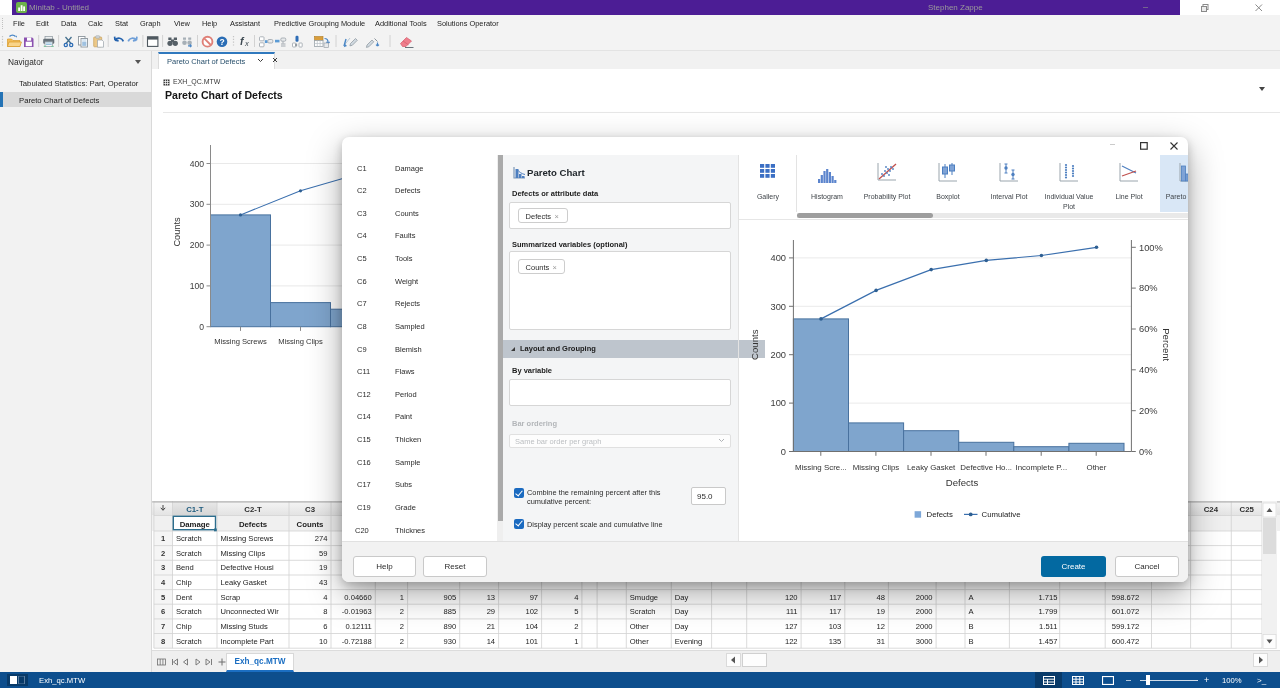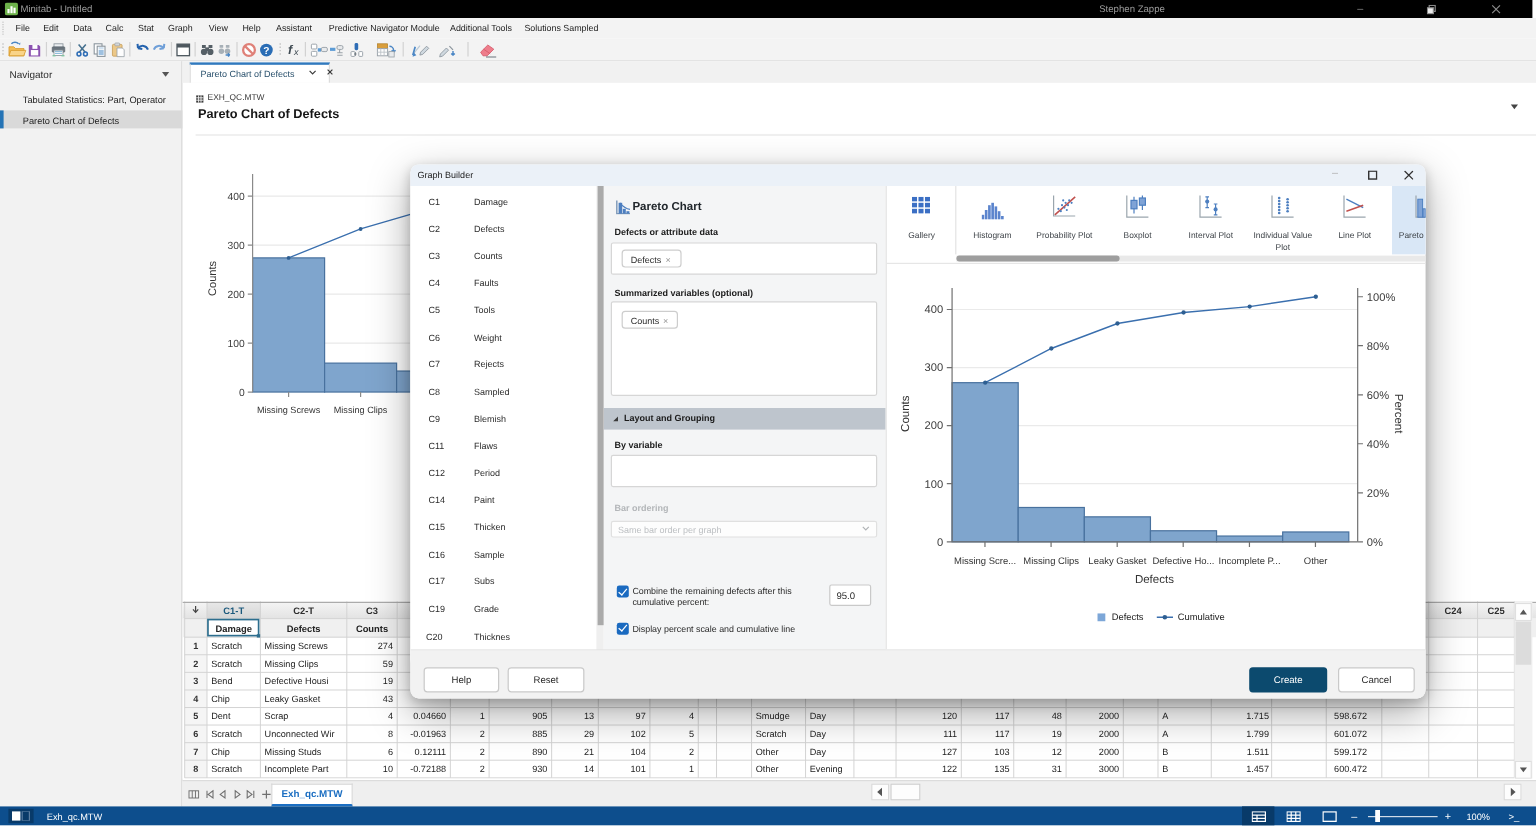"Minitab - Untitled" #titlebar { background: #000000 -> #4c1d95; left: 0 -> 12px; width: 1277px -> 1168px }
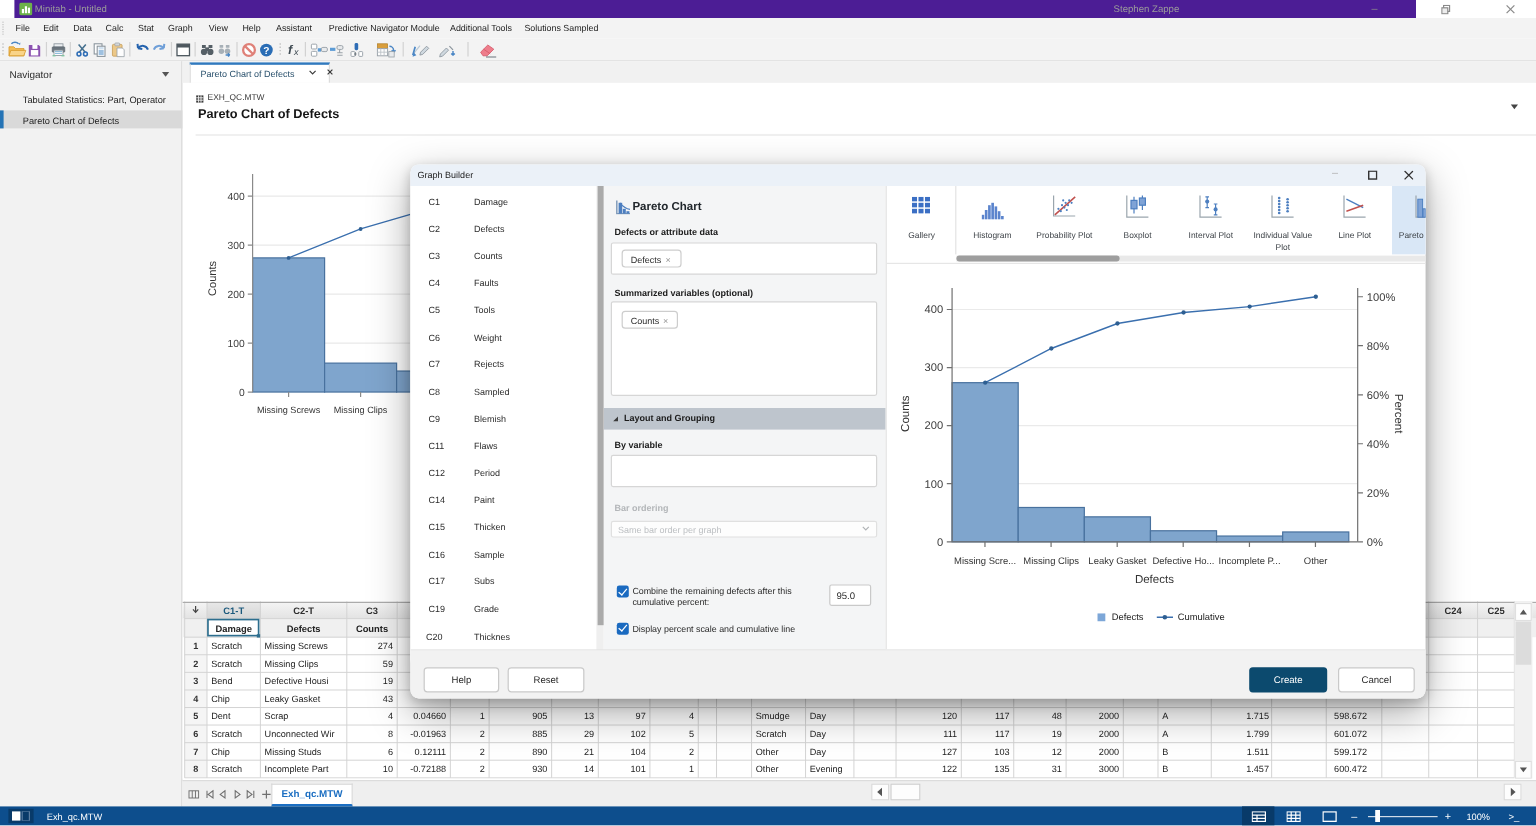"Predictive Navigator Module" span.mi { text: Navigator -> Grouping }
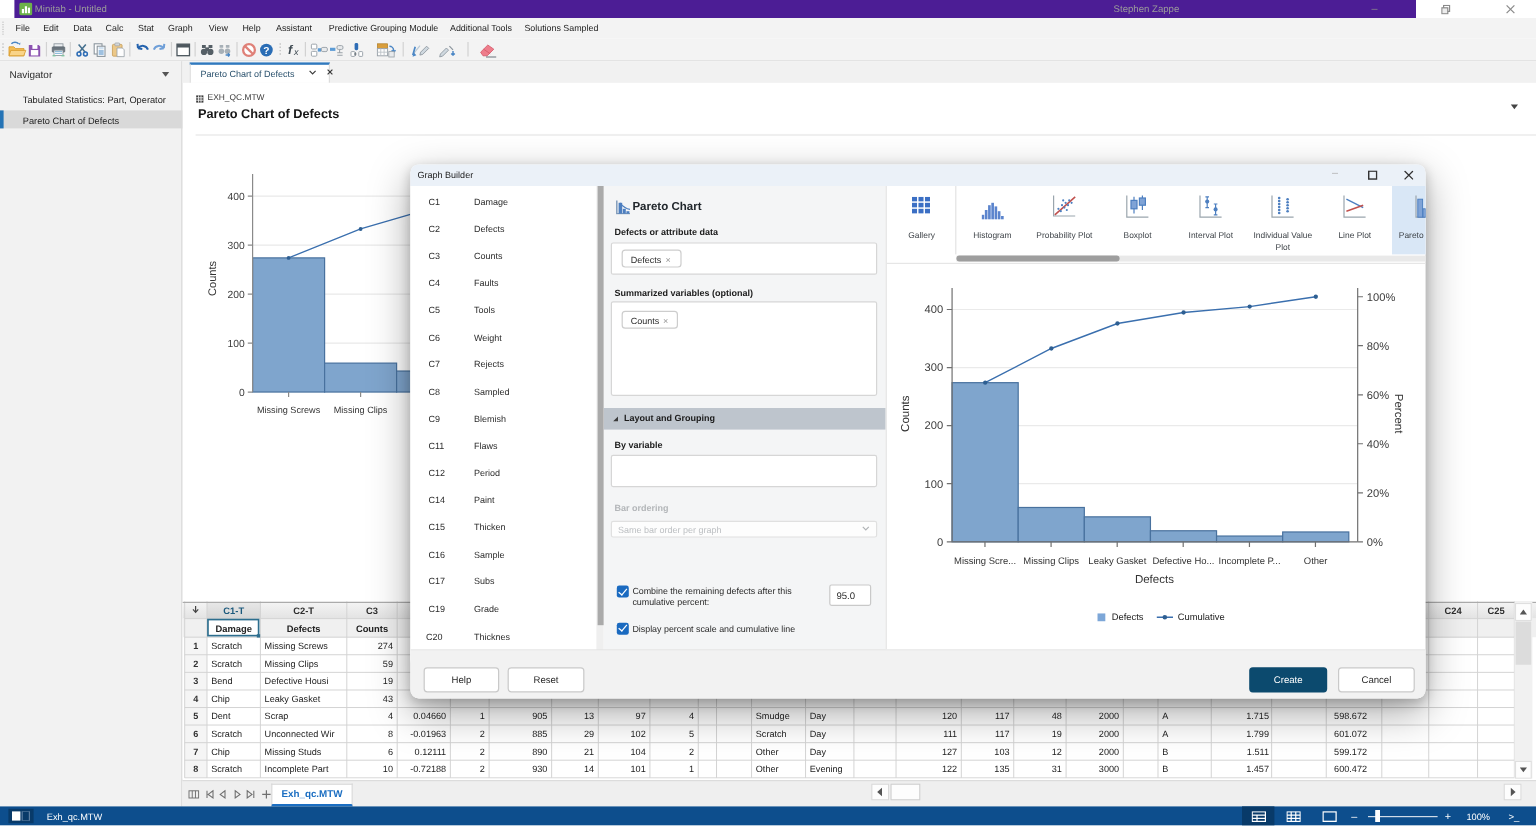"Solutions Sampled" span.mi { text: Sampled -> Operator }
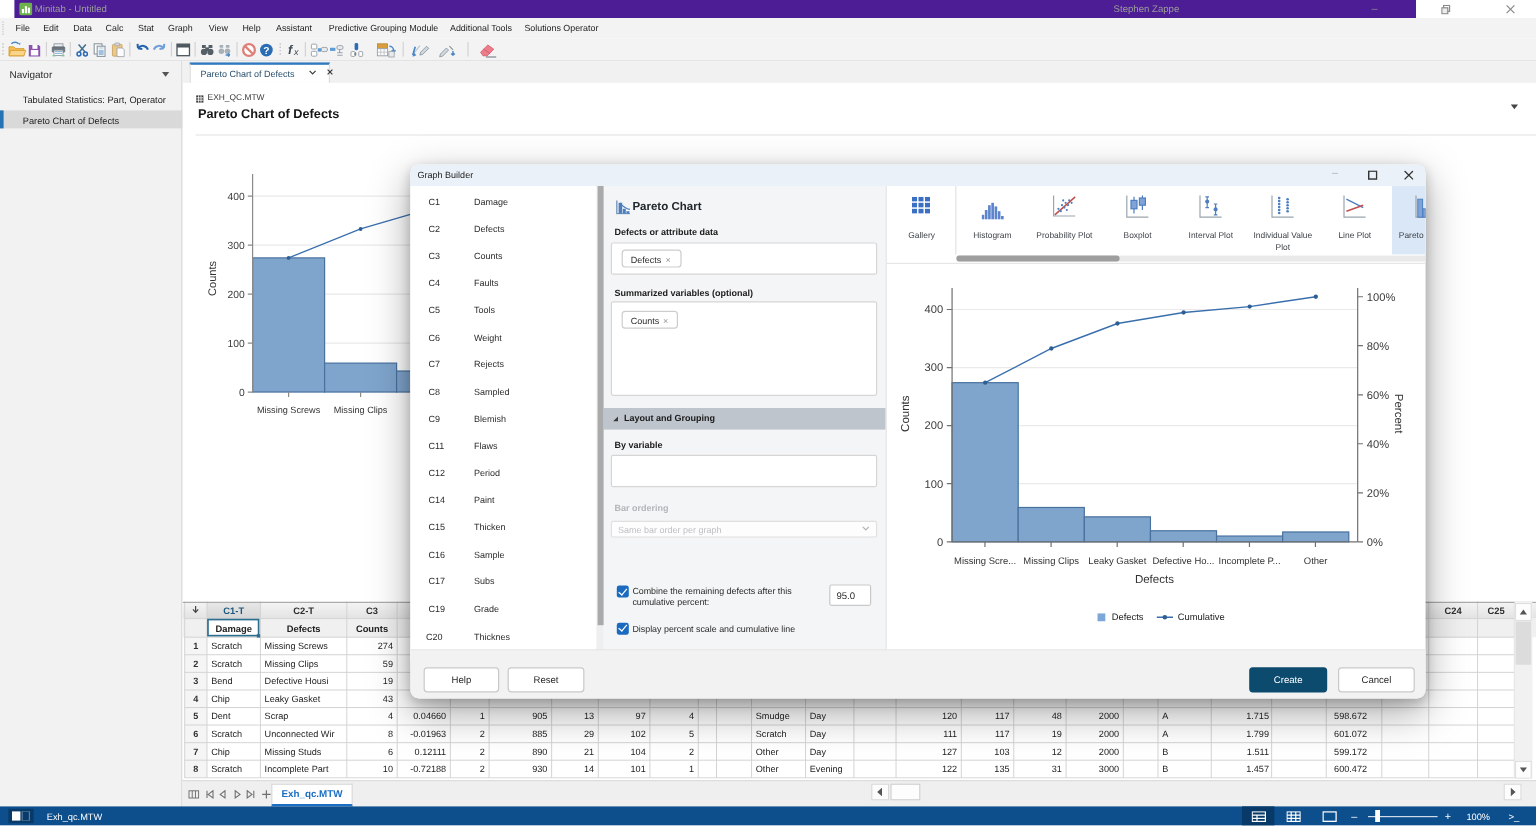"Graph Builder" div { html: <div> <span>Graph Builder</span> </div> -> none }
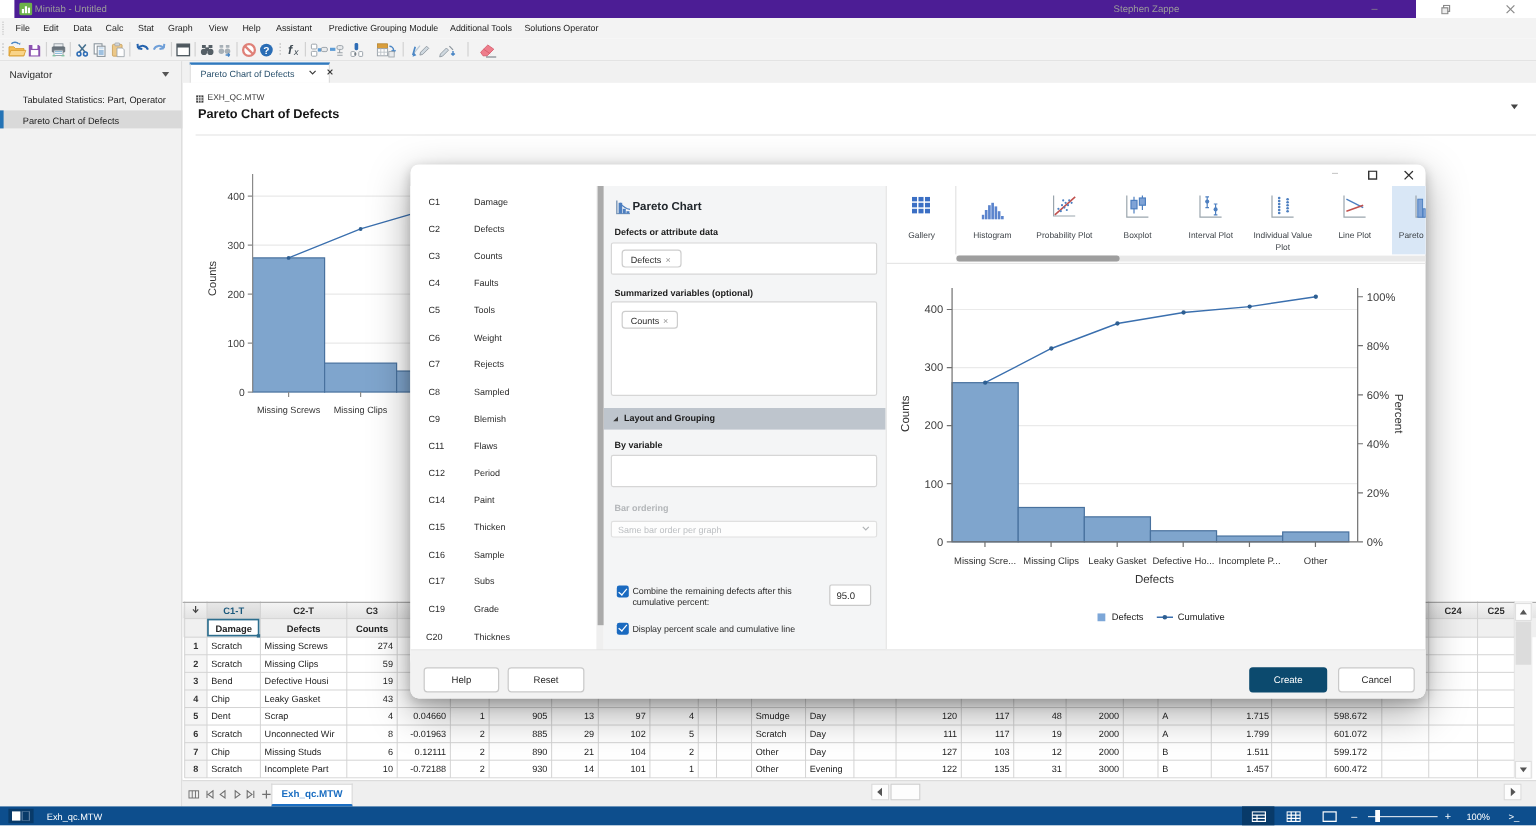"Layout and Grouping" .sect { width: 235px -> 262px }
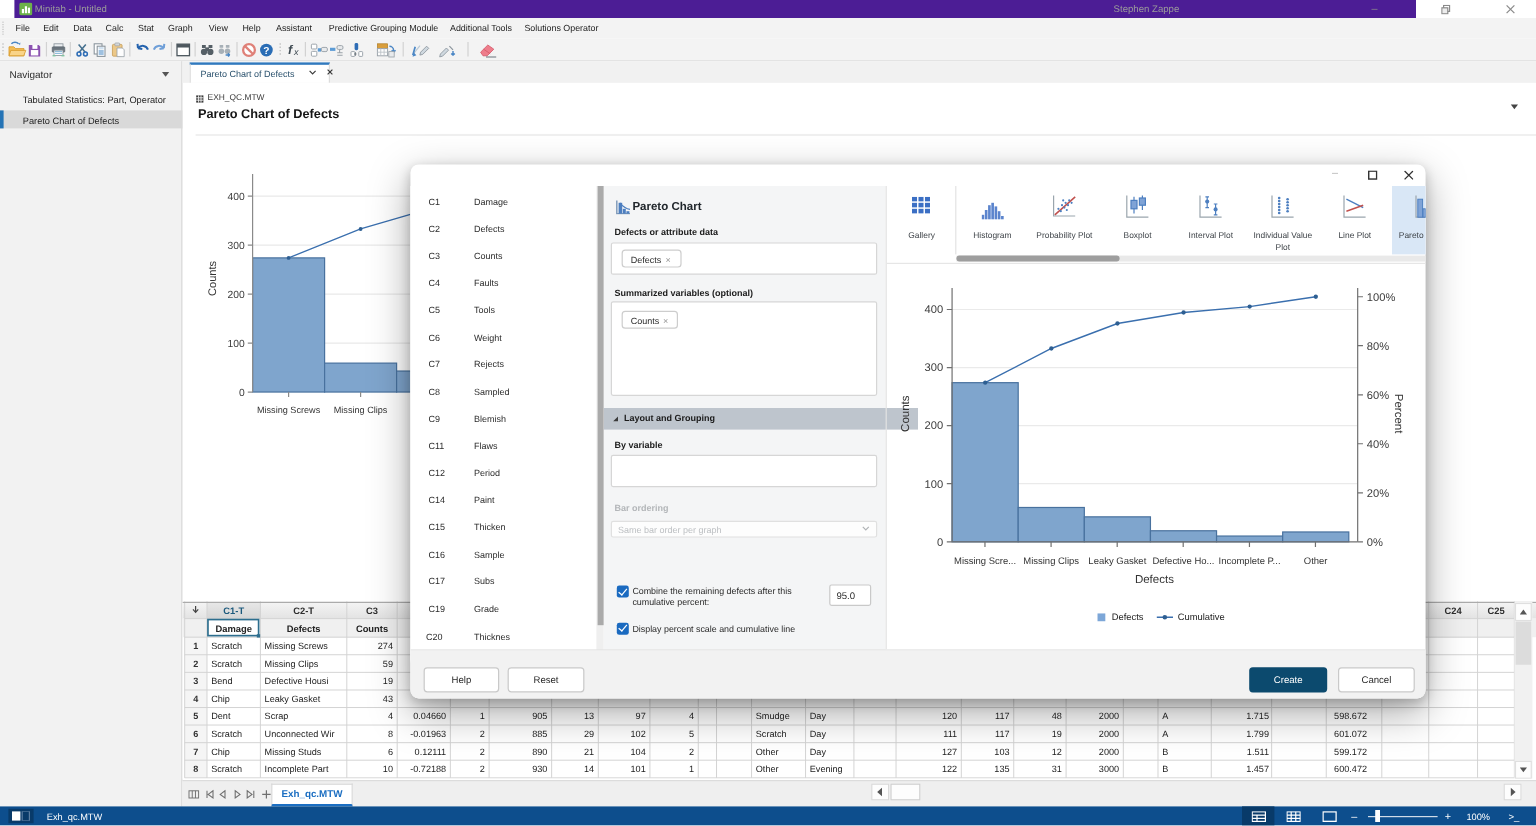"Combine the remaining defects after" span.cbtxt { text: defects -> percent }
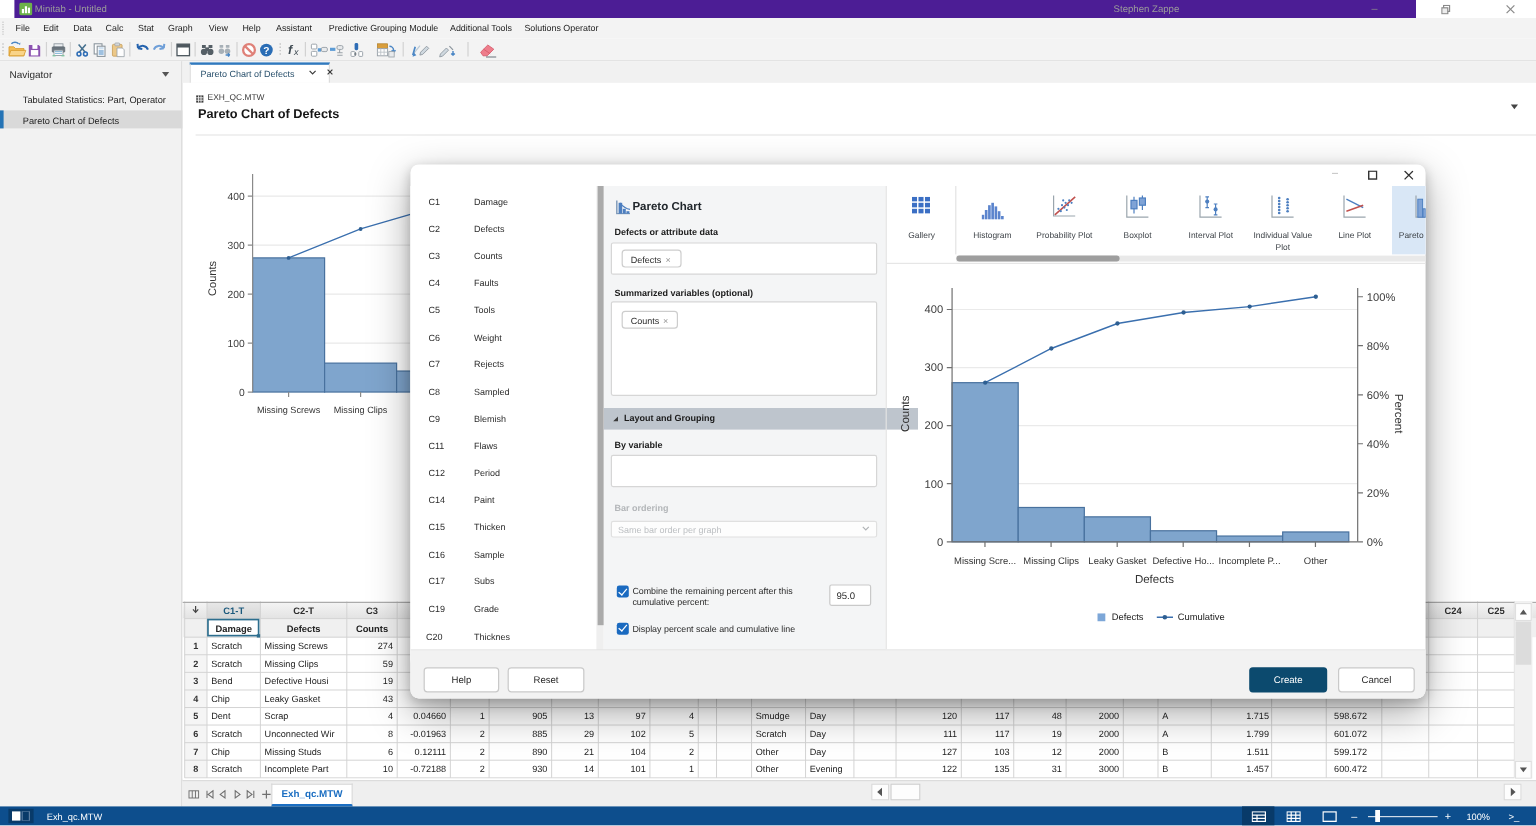"Create" #bCreate { background: #0c4a6e -> #0369a1 }
